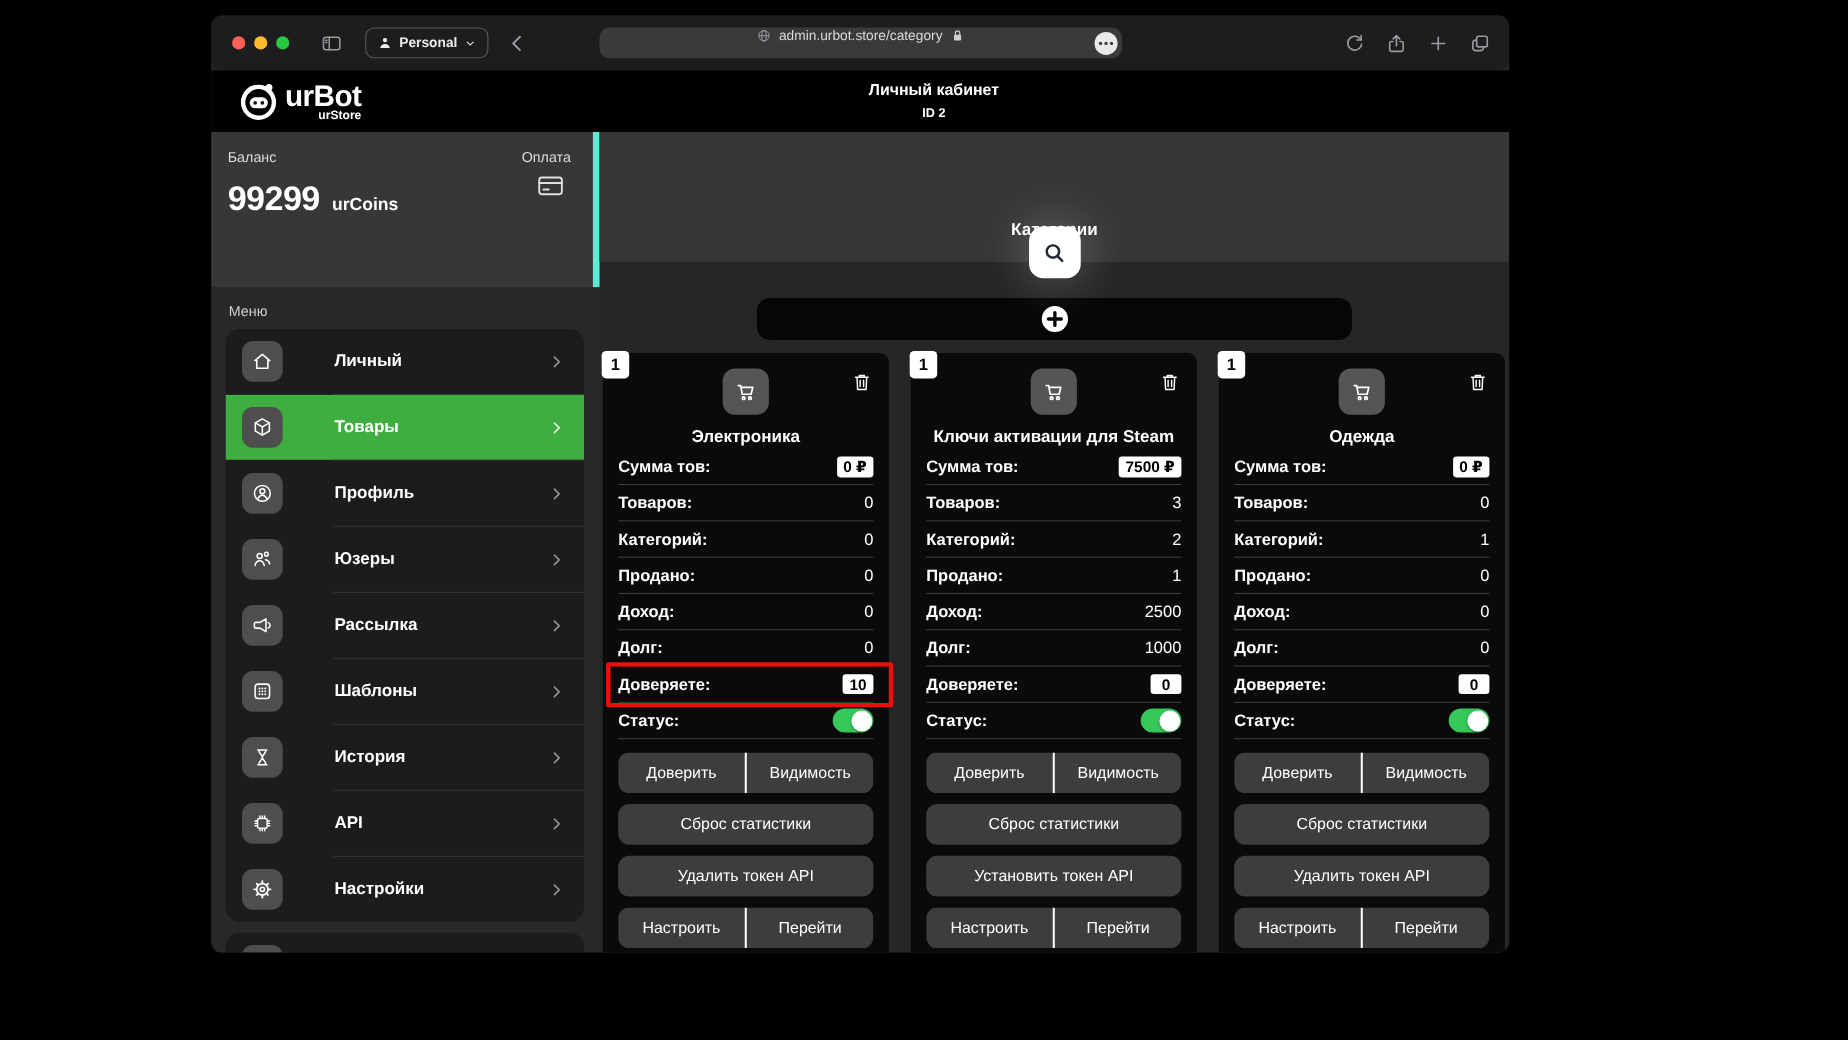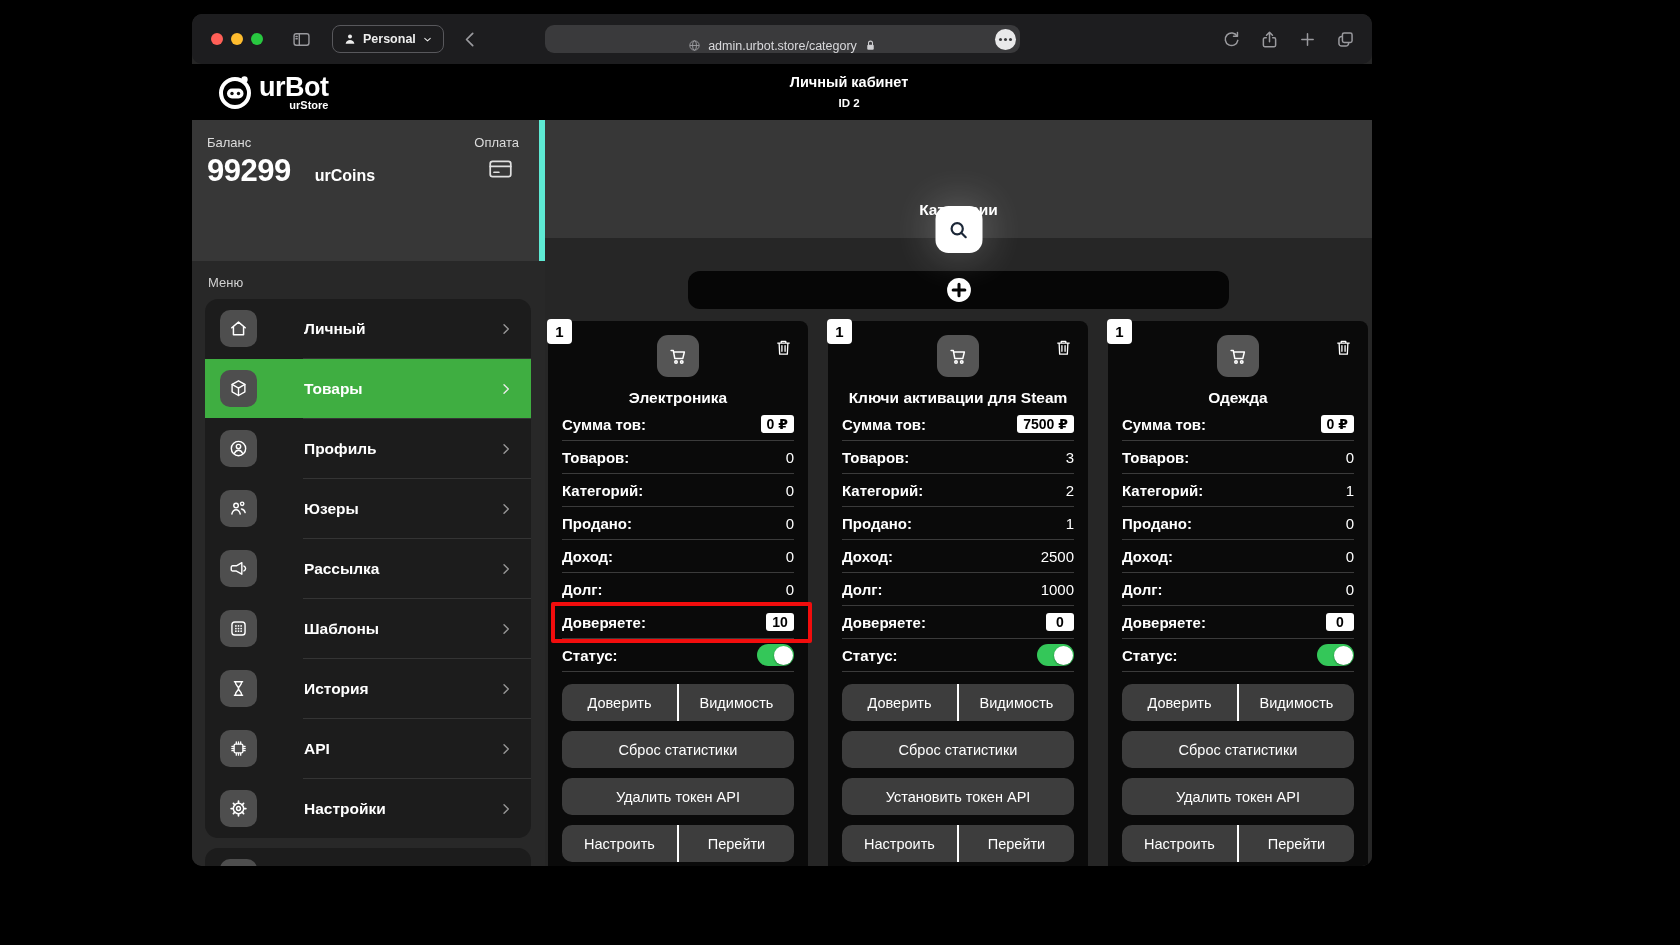"admin.urbot.store/category" .urlbar { align-items: flex-end -> flex-start }
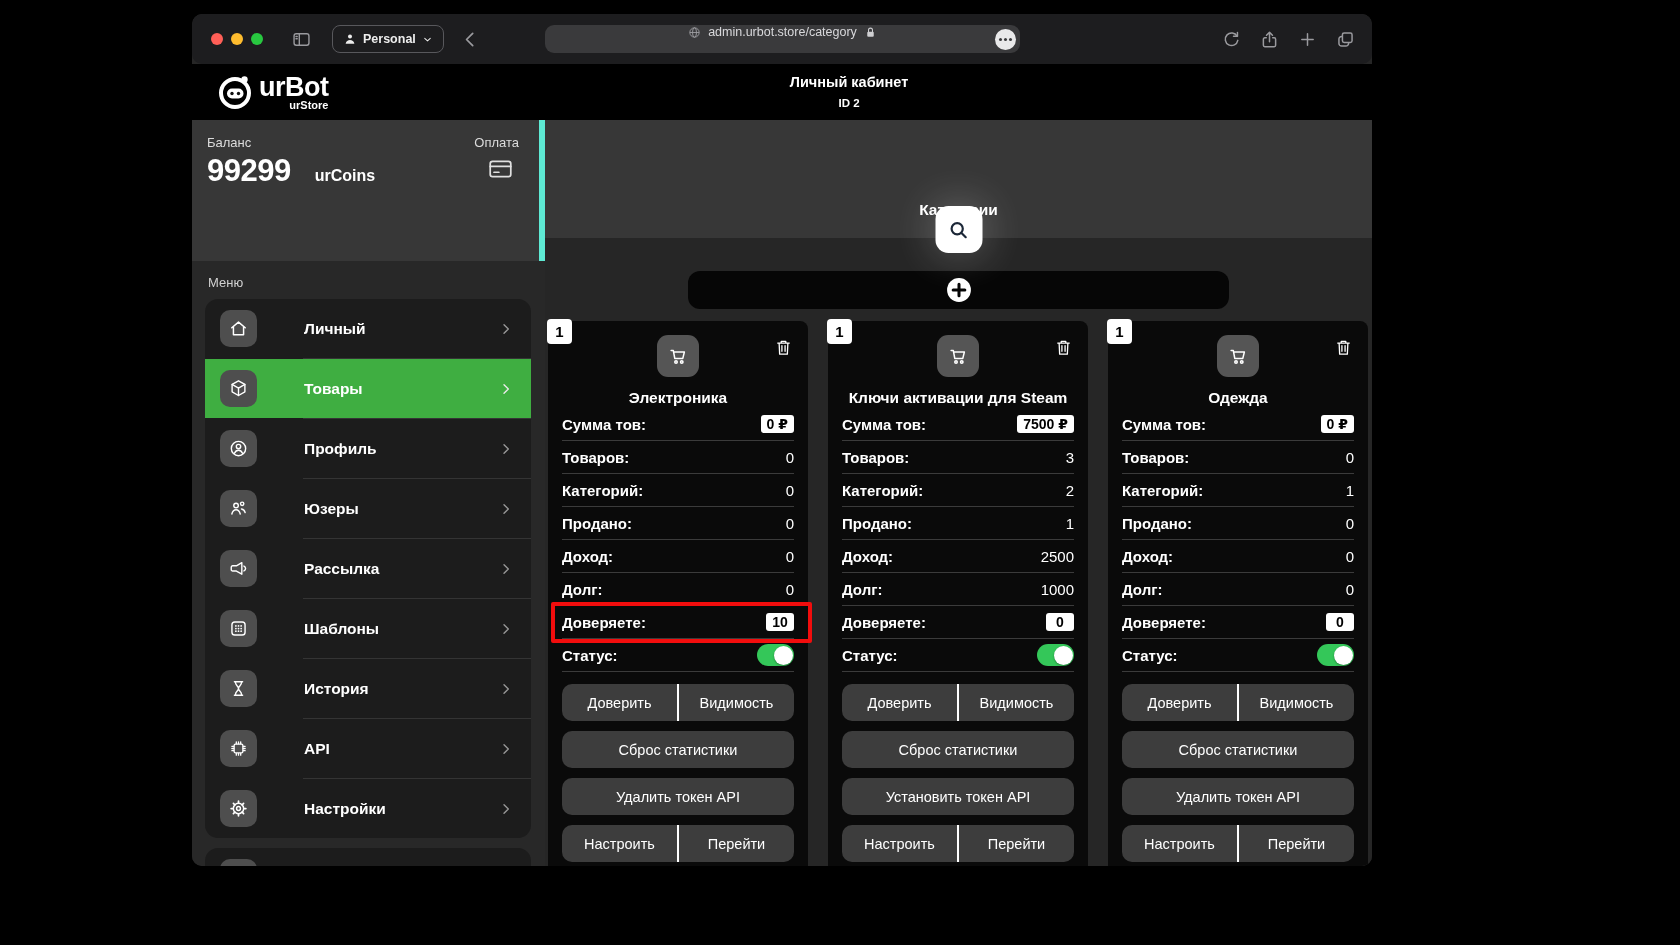"99299" .balance-row { gap: 24px -> 11px; margin-top: 3px -> 13px }
